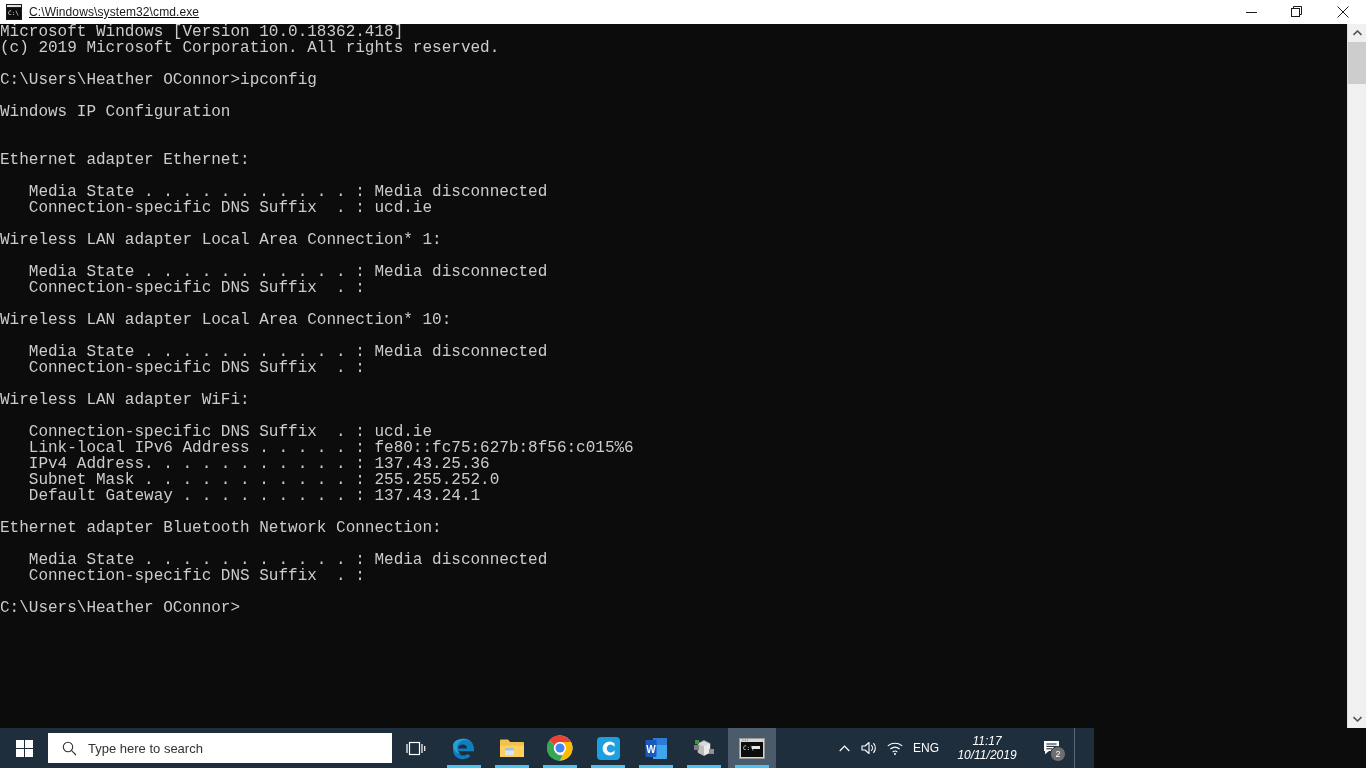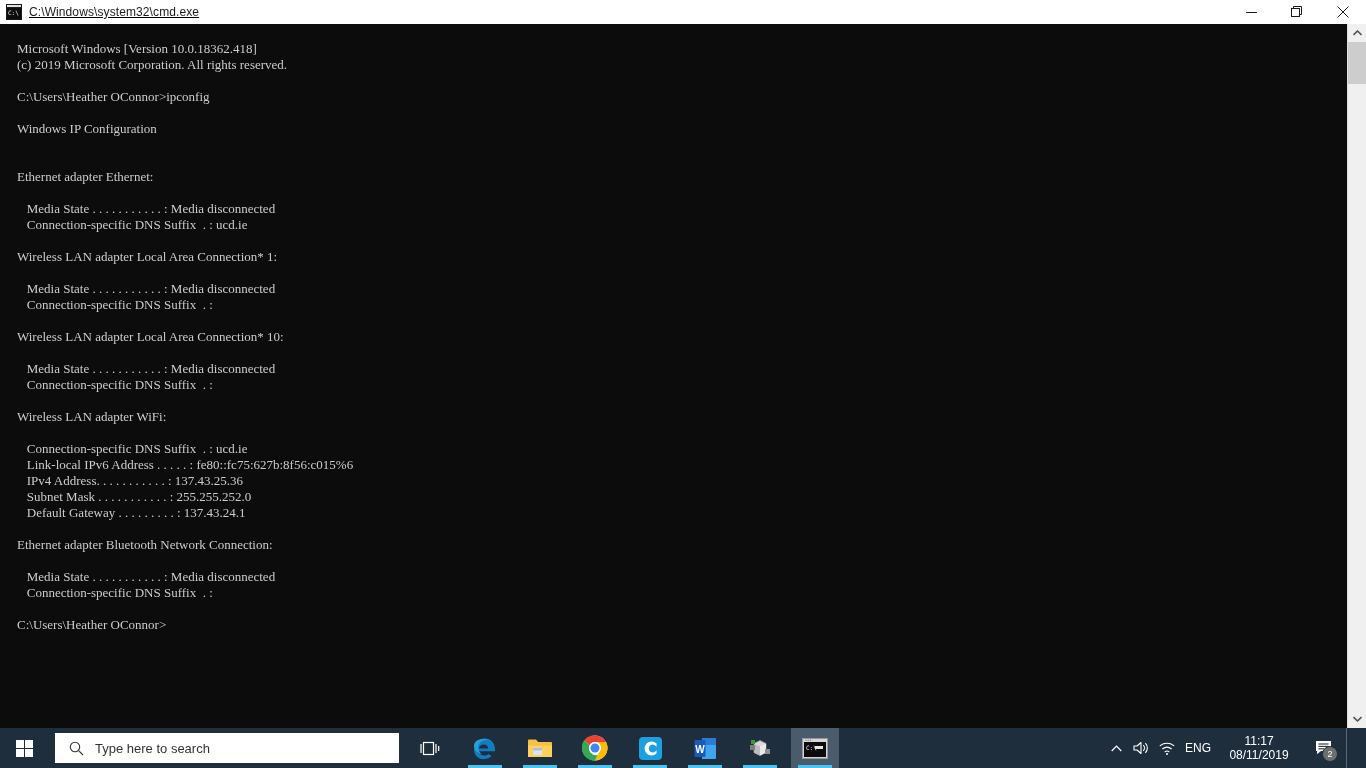"Microsoft Windows [Version" #console-text { font-family: Liberation Serif, serif -> Liberation Mono, monospace; font-size: 13px -> 16px; padding: 17px -> 0 }
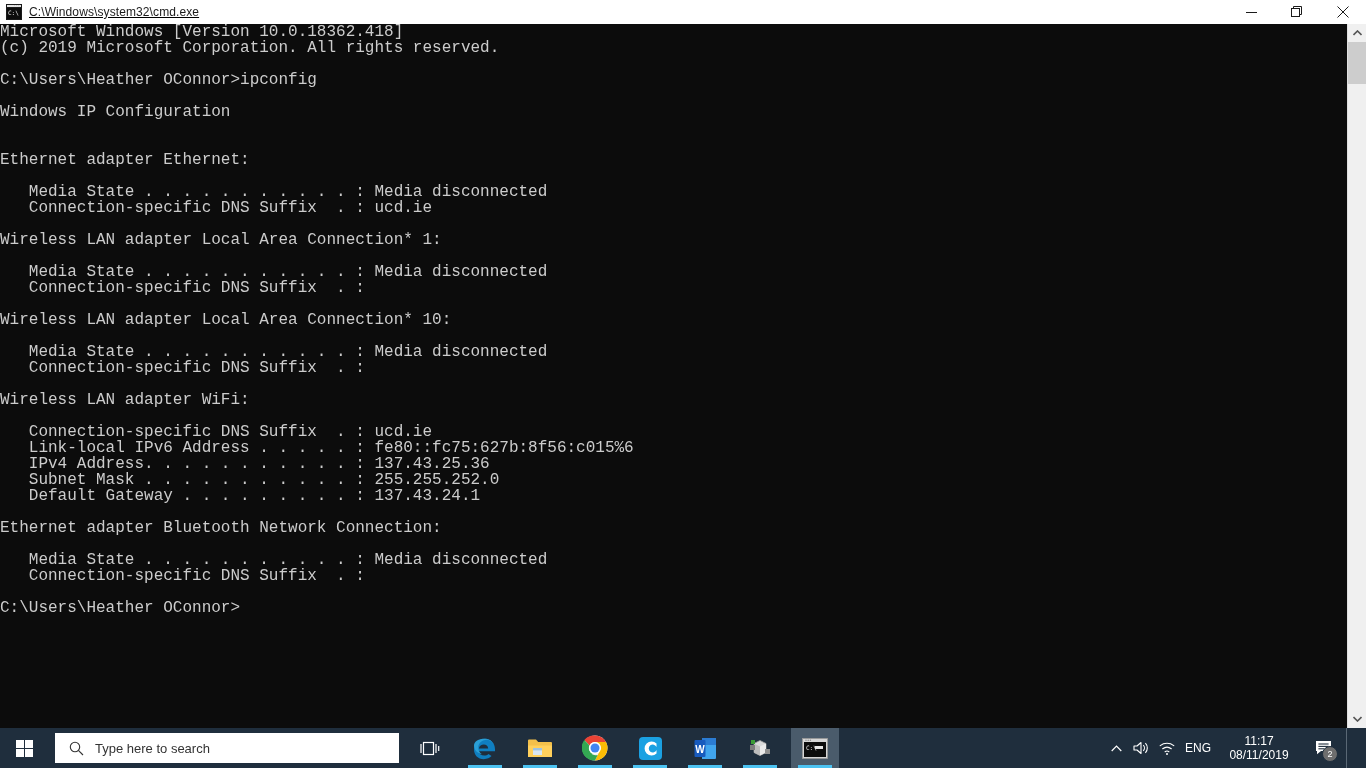"Type here to search" #taskbar { gap: 7px -> none; width: 1366px -> 1094px }
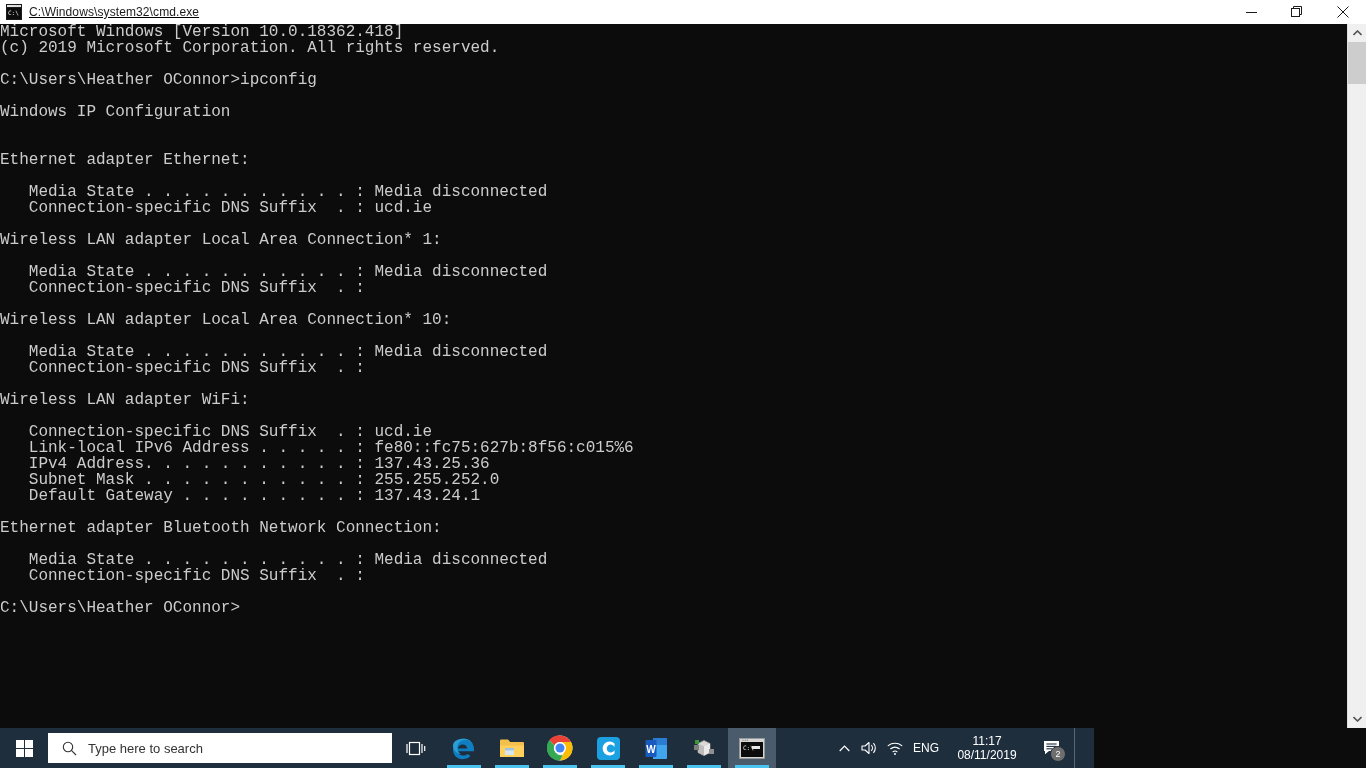"11:17" #tray-clock div { font-style: none -> italic }
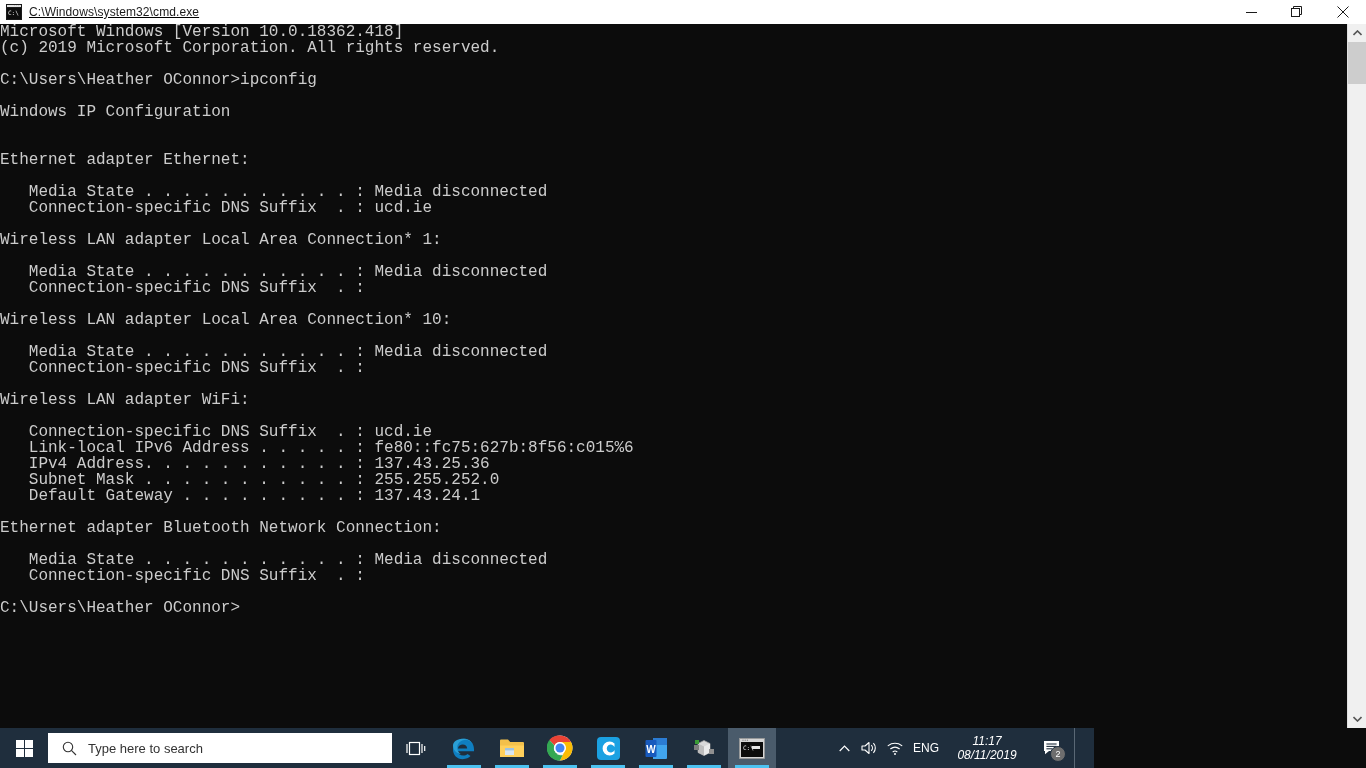"08/11/2019" div { text: 08/11/2019 -> 10/11/2019 }
